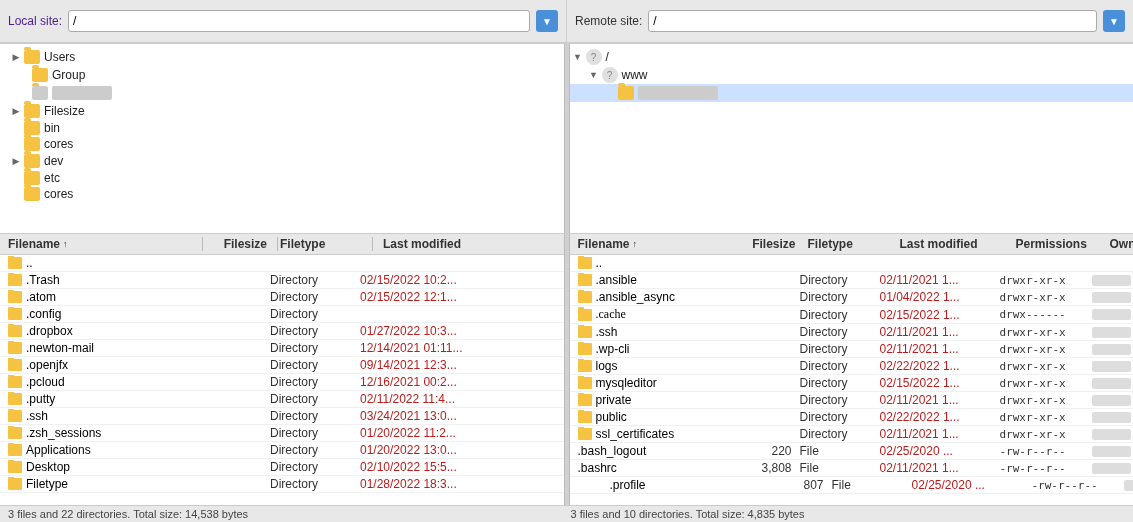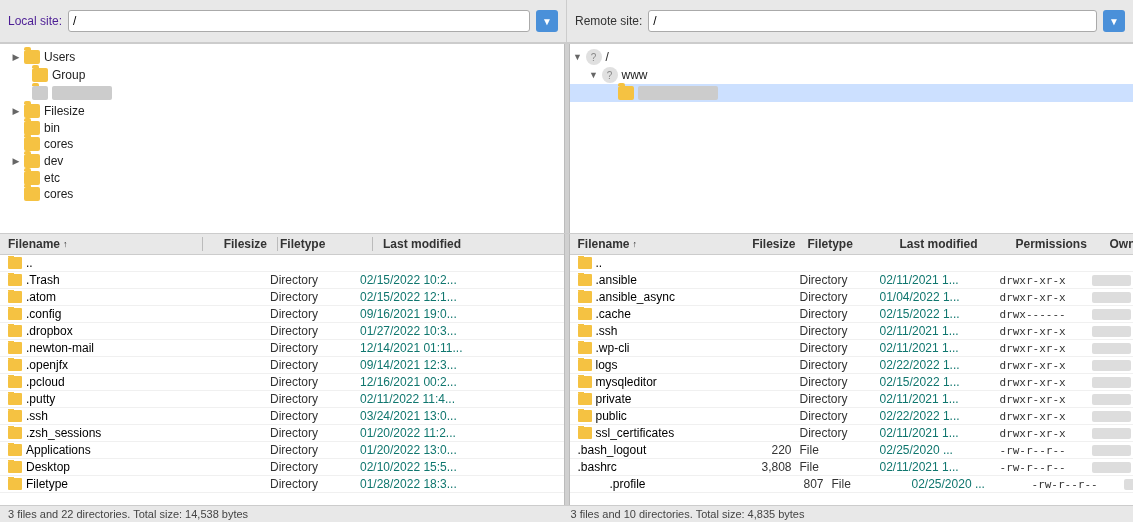"02/15/2022 10:2..." .file-row .col-lastmod { color: #0f766e -> #b91c1c }
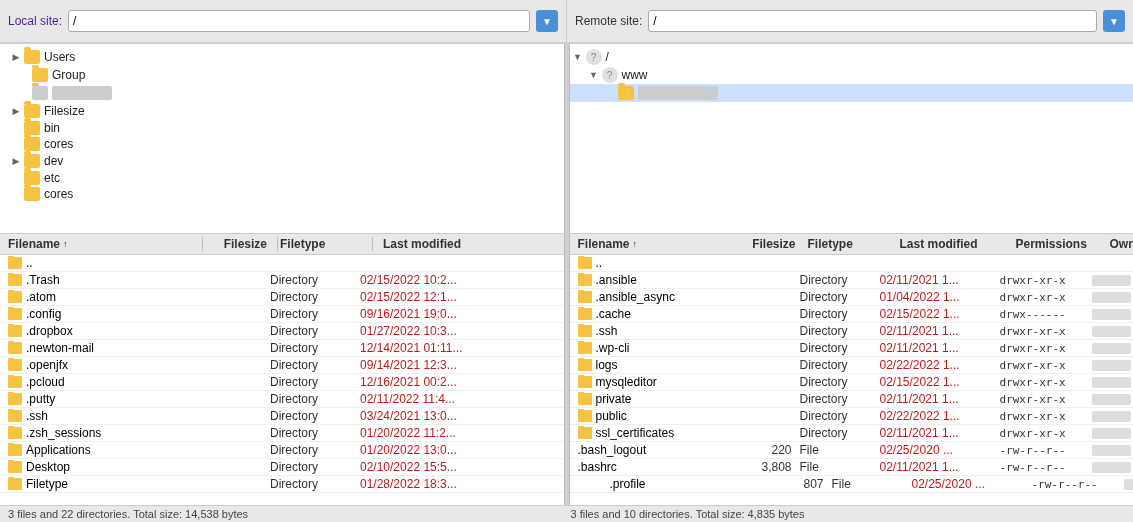"09/16/2021 19:0..." div.col-lastmod { html: <div>09/16/2021 19:0...</div> -> none }
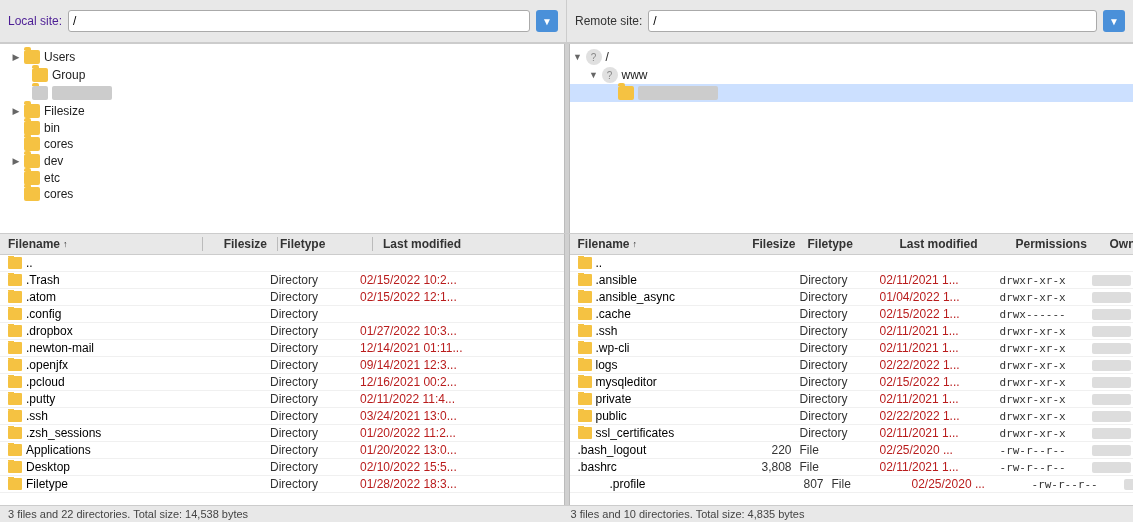".cache" div.col-filename { font-family: none -> Liberation Serif, serif }
